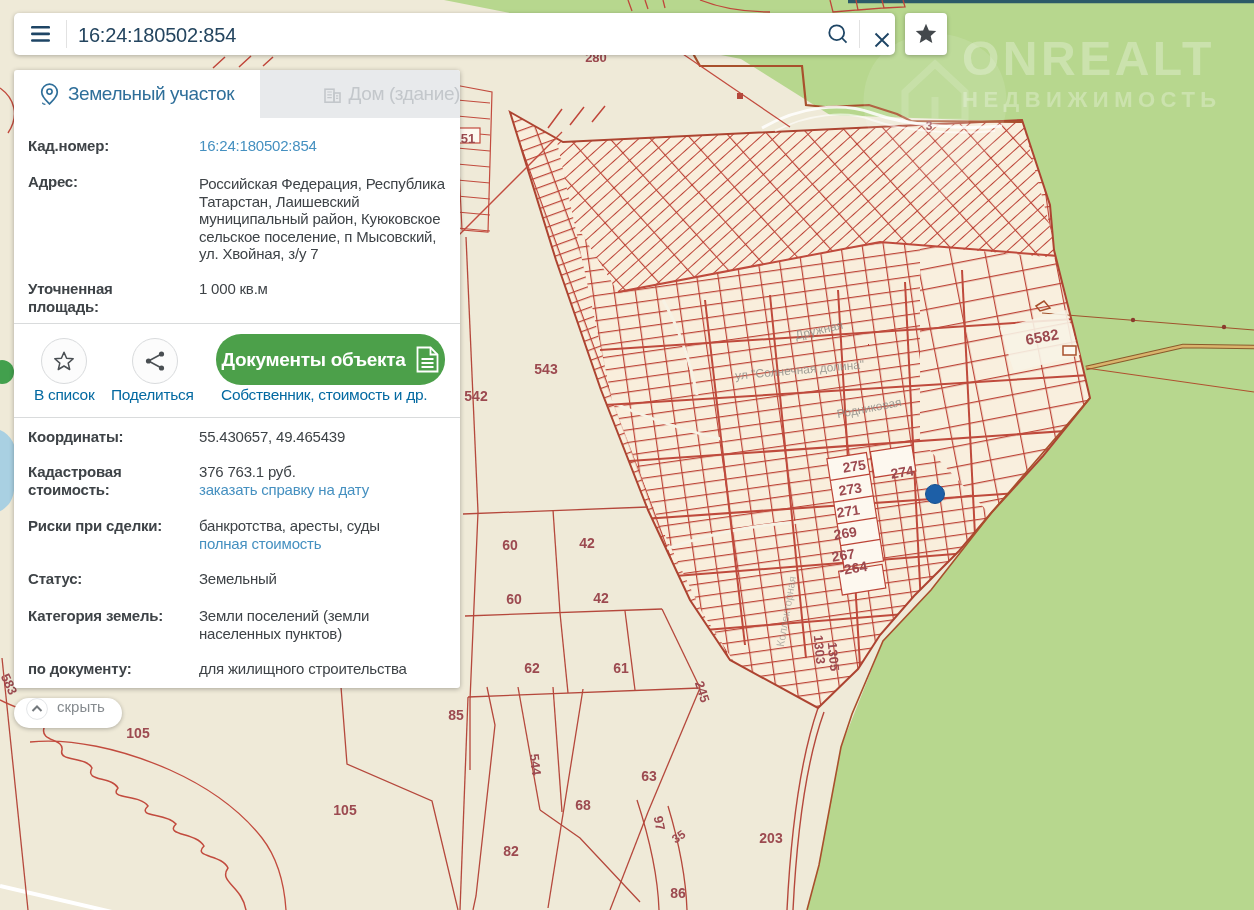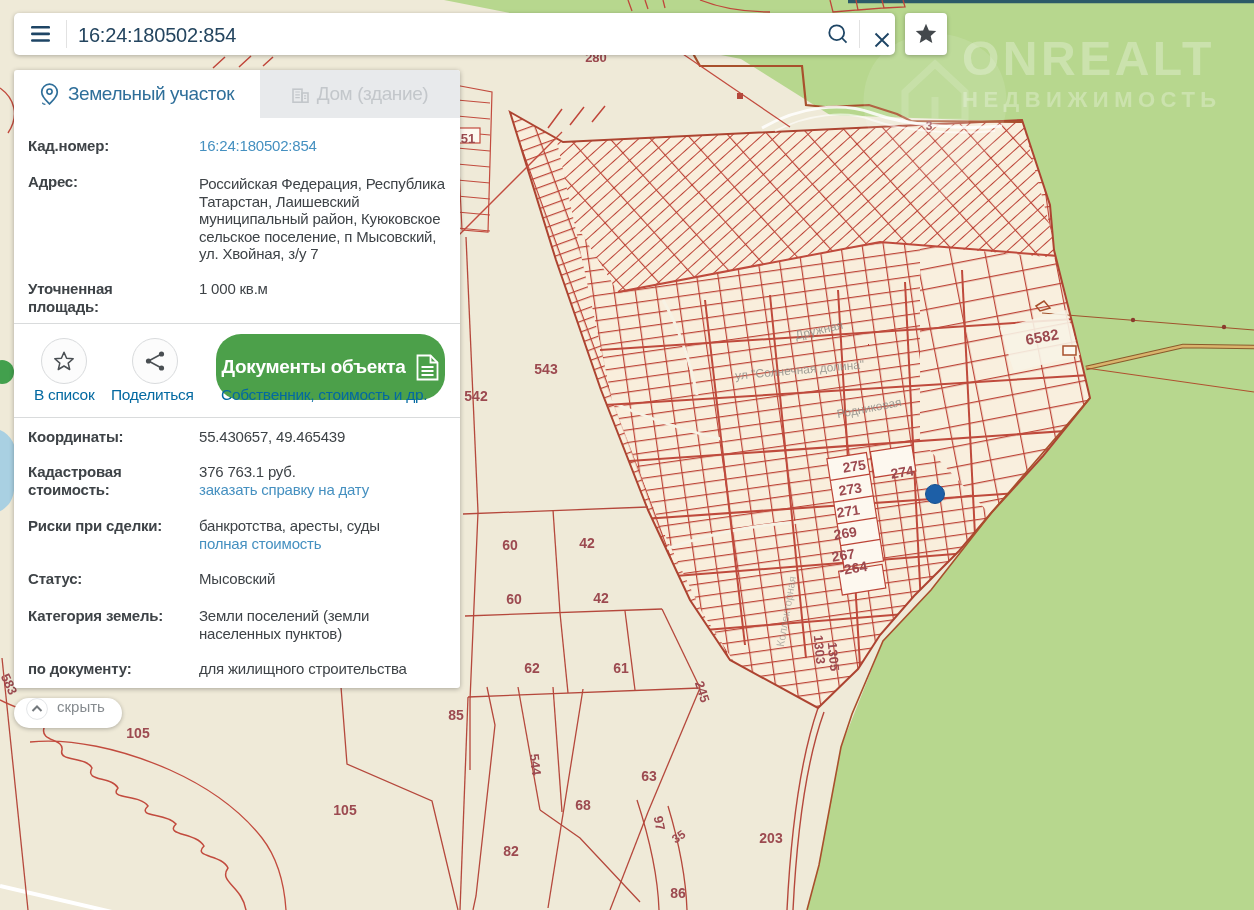"Дом (здание)" .tab2 { justify-content: center -> flex-end }
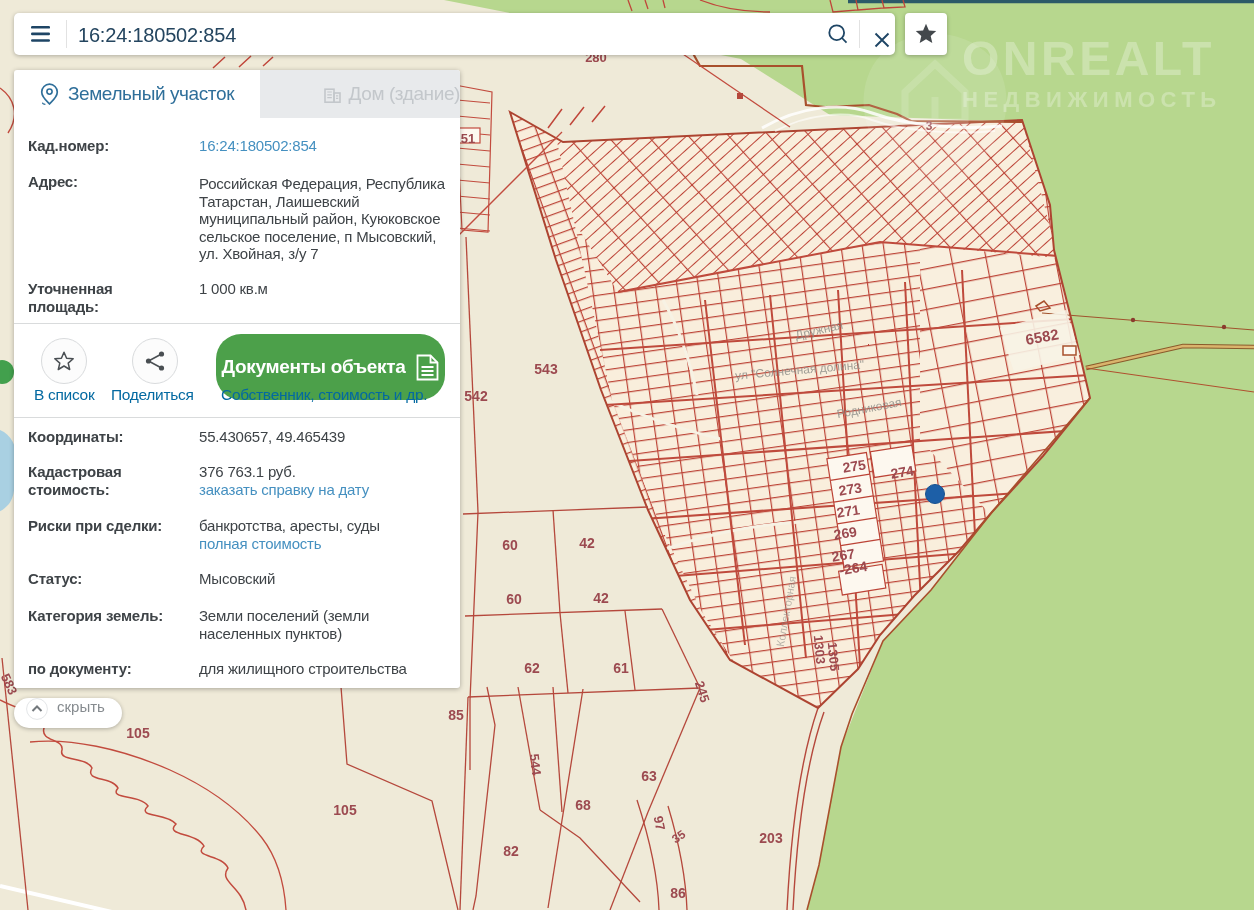"Документы объекта" .gbtn { height: 66px -> 51px }
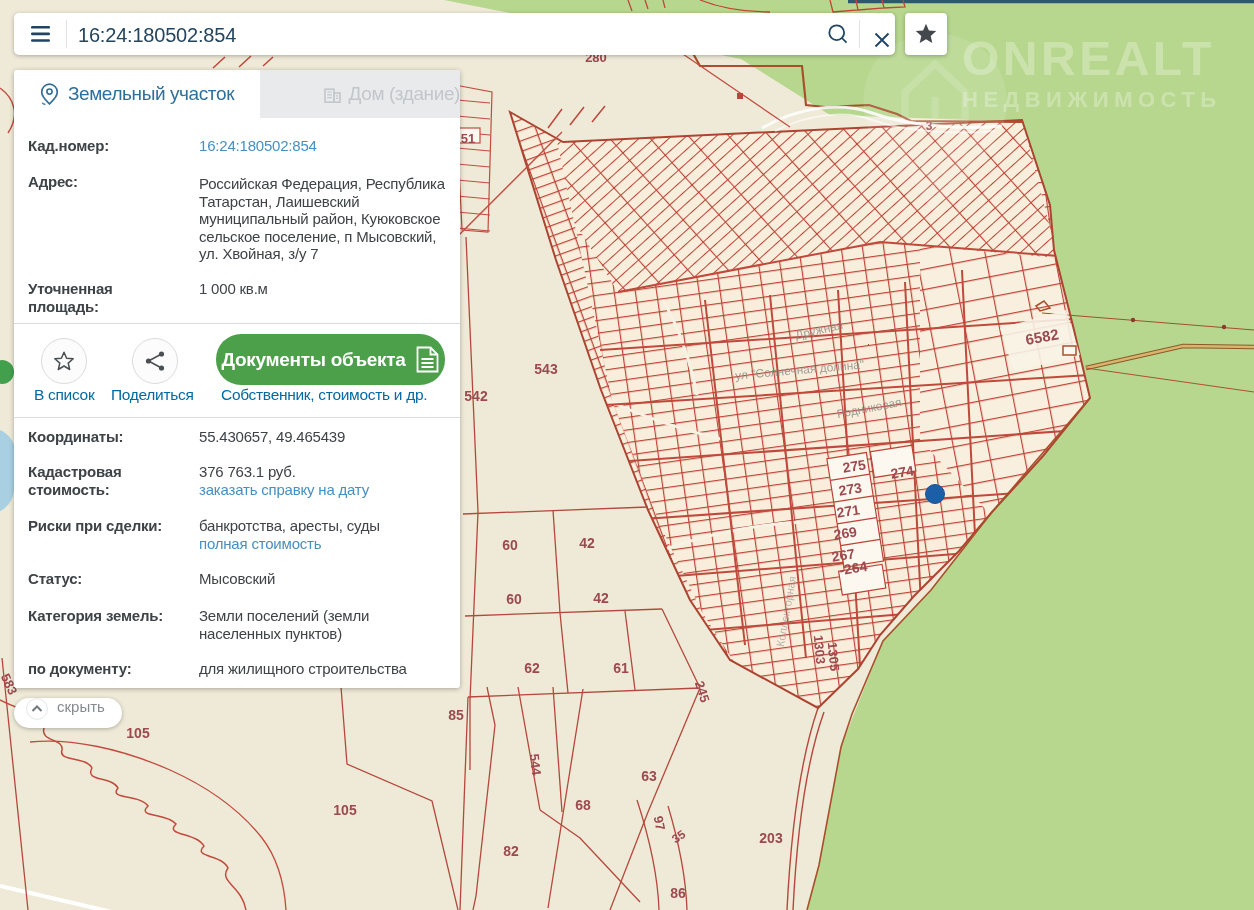"Мысовский" div.val { text: Мысовский -> Земельный }
